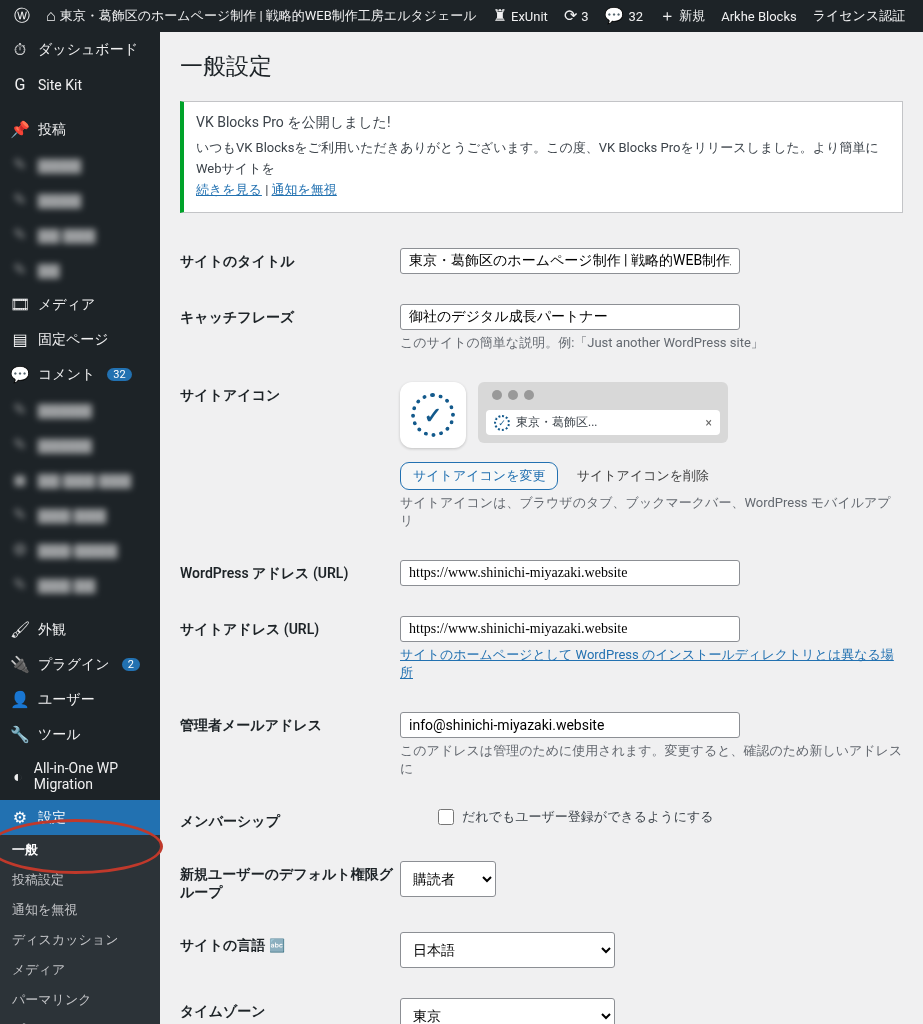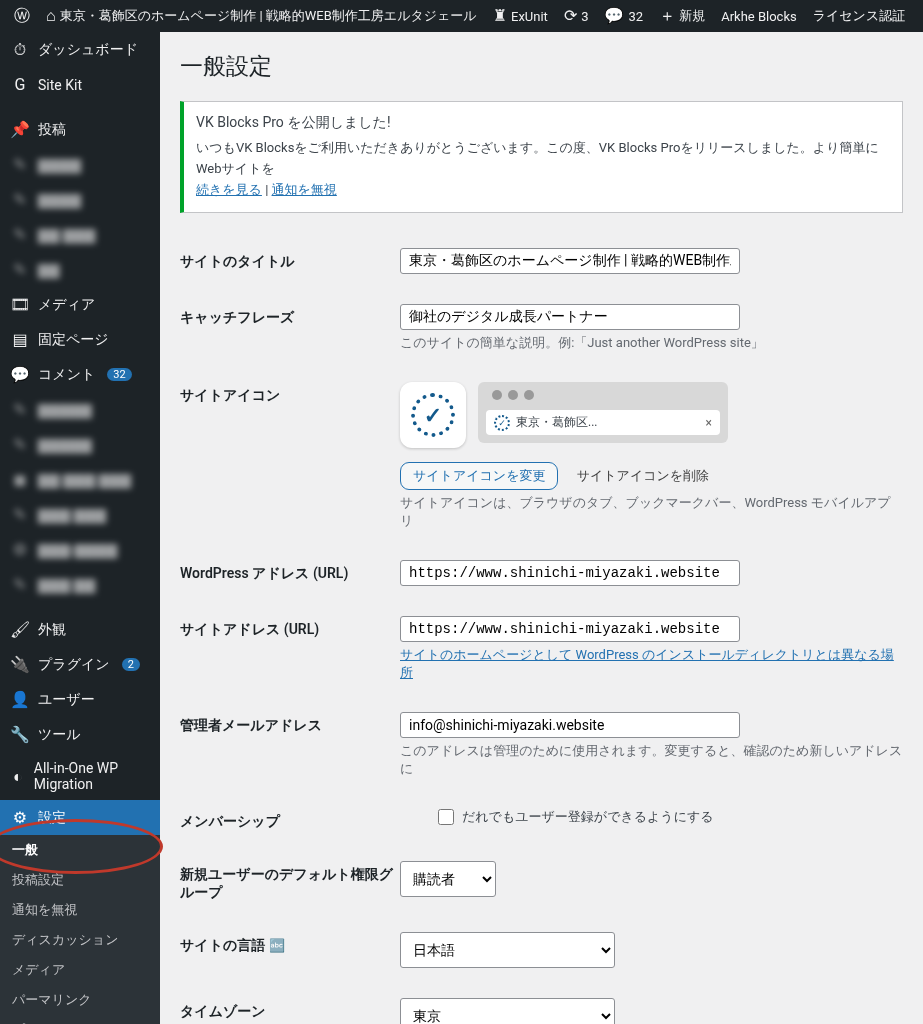"https://www.shinichi-miyazaki.website" .form-field input.code { font-family: Liberation Mono, monospace -> Liberation Serif, serif }
